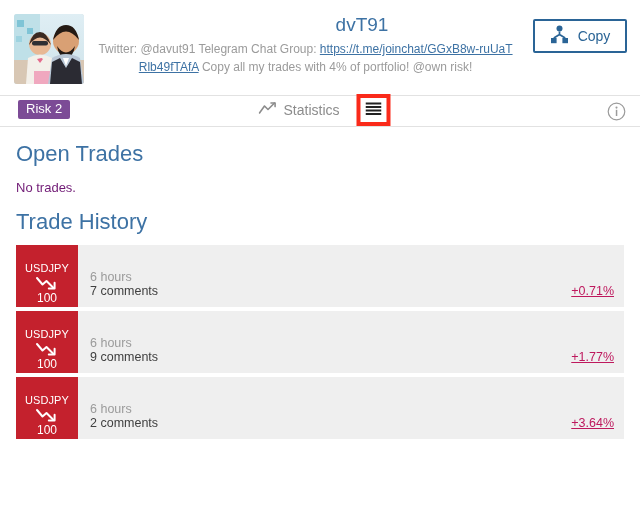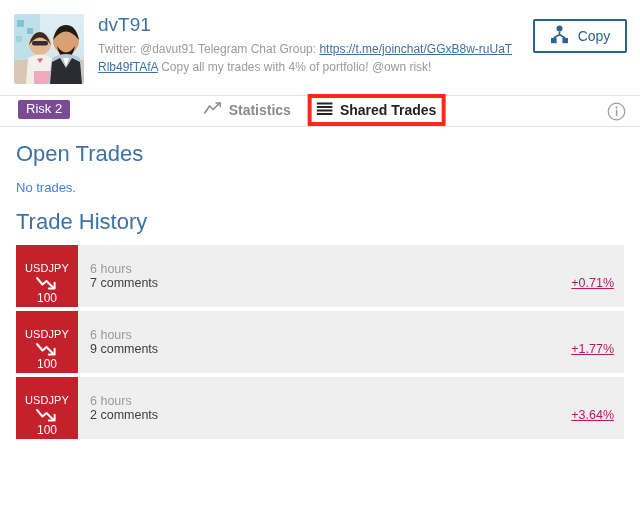"dvT91" .header { text-align: none -> center }
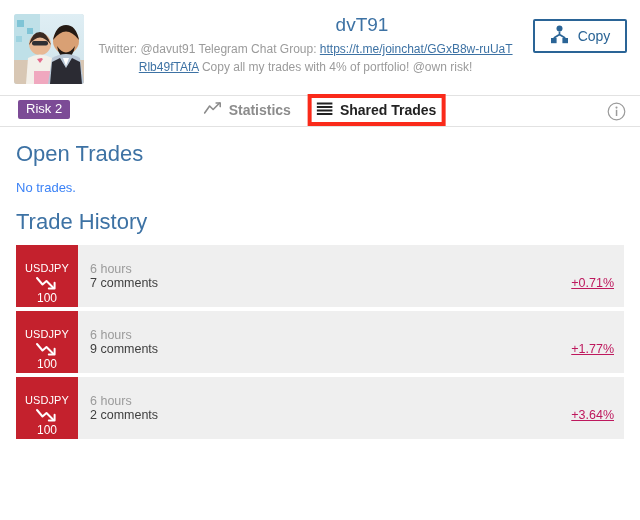"Statistics" .tab { font-weight: bold -> none }
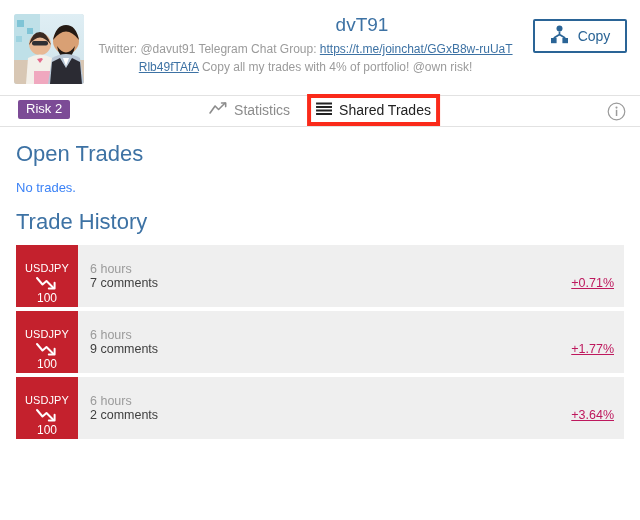"Shared Trades" span.tab-label { html: <span>Shared Trades</span> -> none }
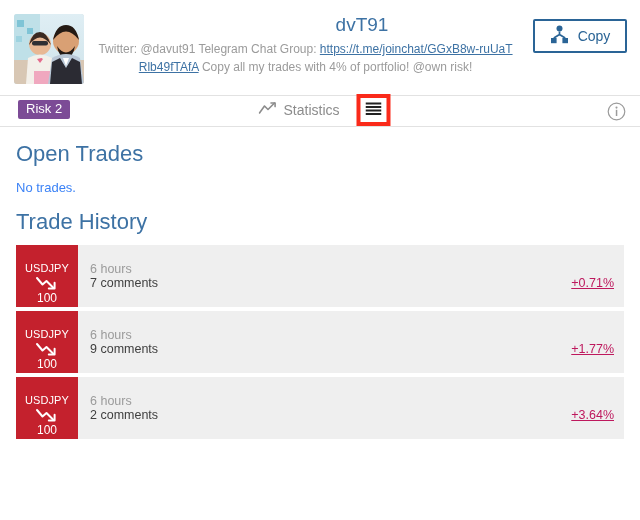"No trades." .empty-text { color: #3b82f6 -> #701a75 }
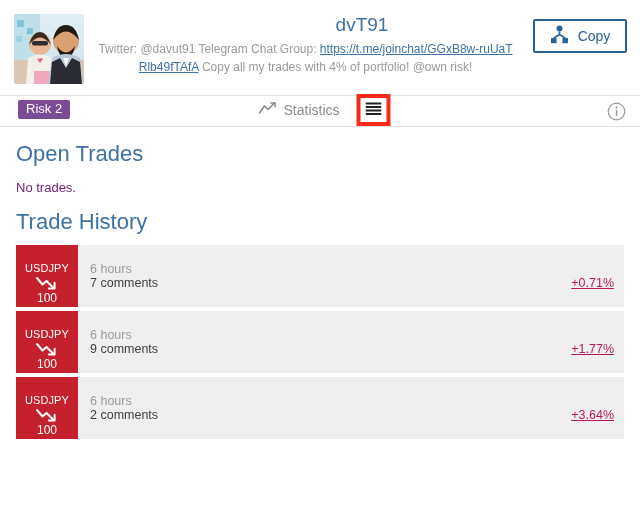"6 hours" .trade-body { justify-content: center -> flex-end }
